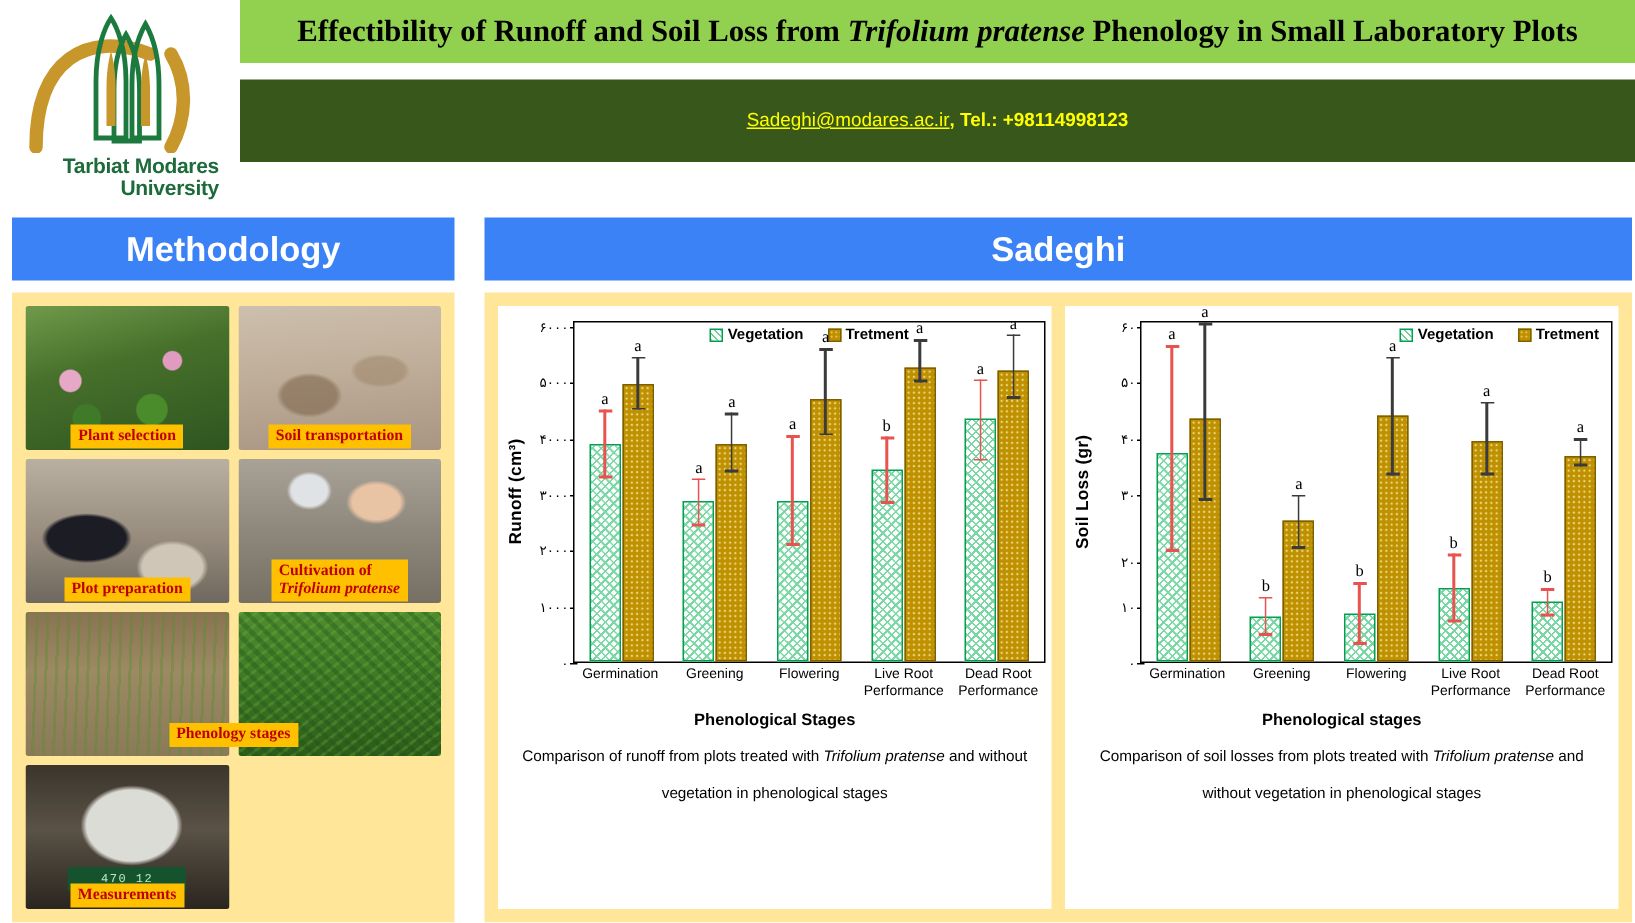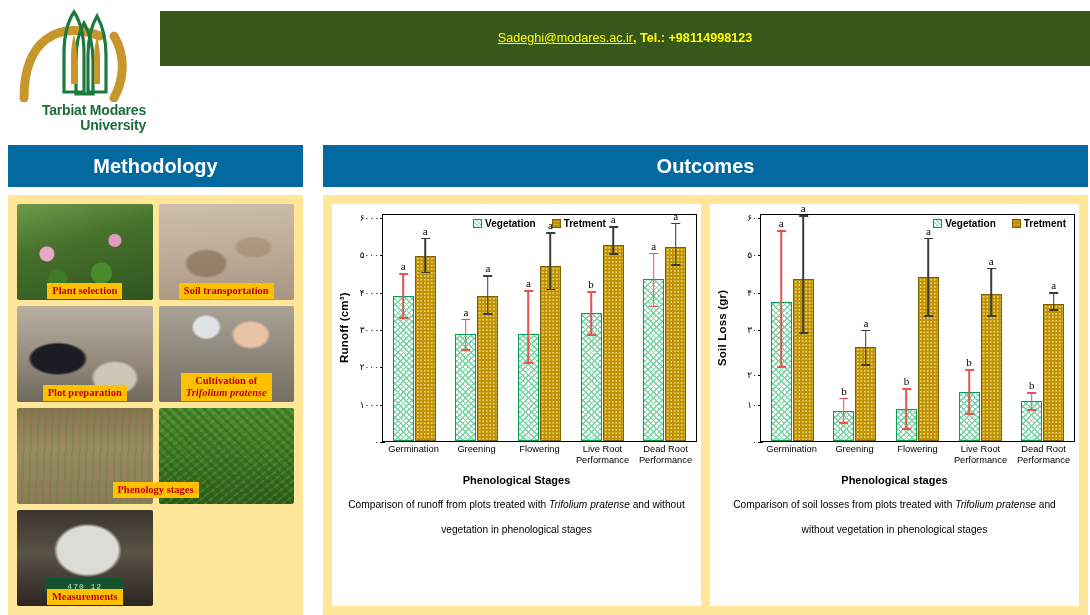"Effectibility of Runoff and Soil" div.title-bar { html: none -> <div> <div><span>Effectibility of Runoff and Soil Loss from </span><span>Trifolium pratense</span><span> Phenology in Small Laboratory Plots</span></div> </div> }
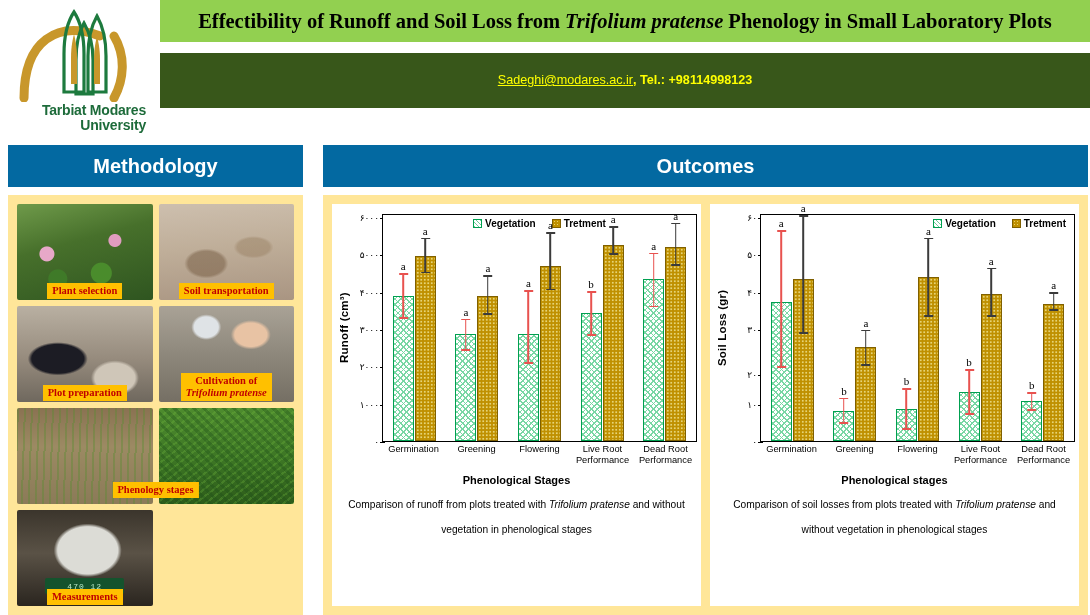"Methodology" .sec-head { background: #0369a1 -> #3b82f6; font-size: 20px -> 23px }
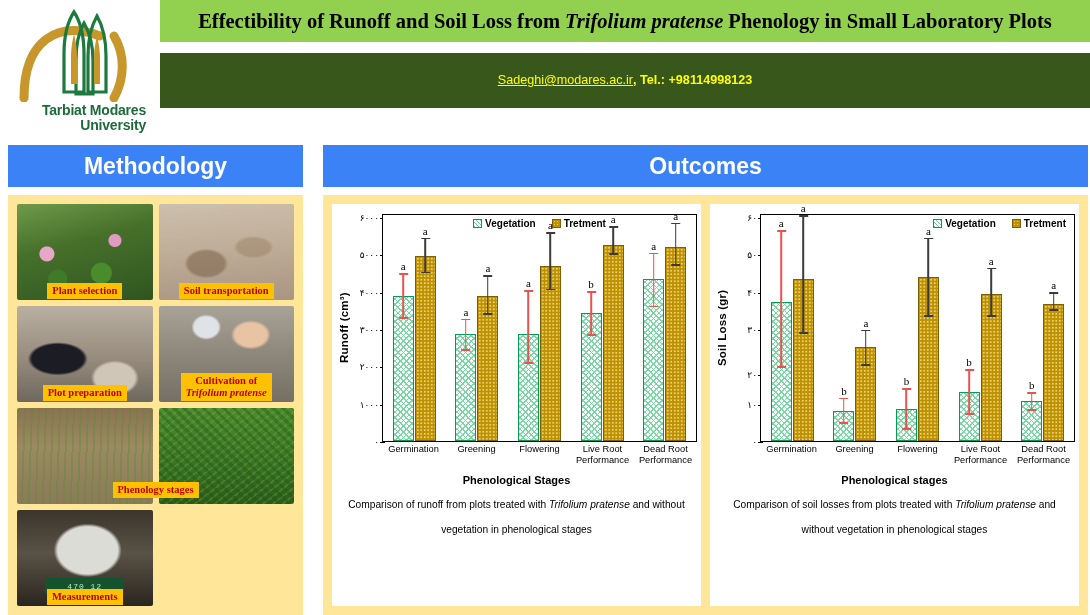"Outcomes" div.sec-head { text: Outcomes -> Sadeghi }
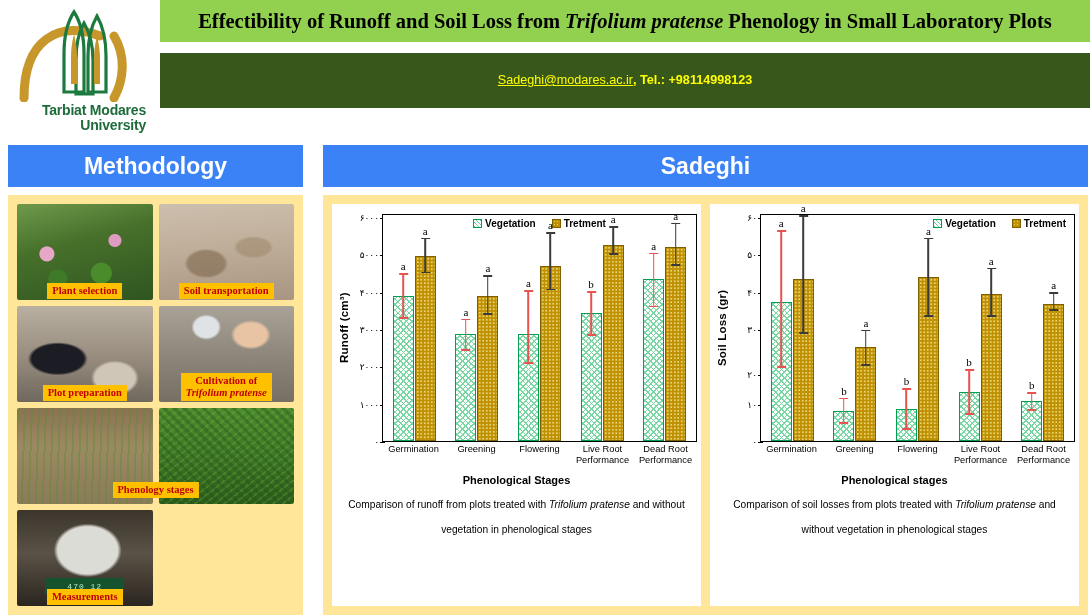"Plant selection" .plabel { text-align: center -> none }
